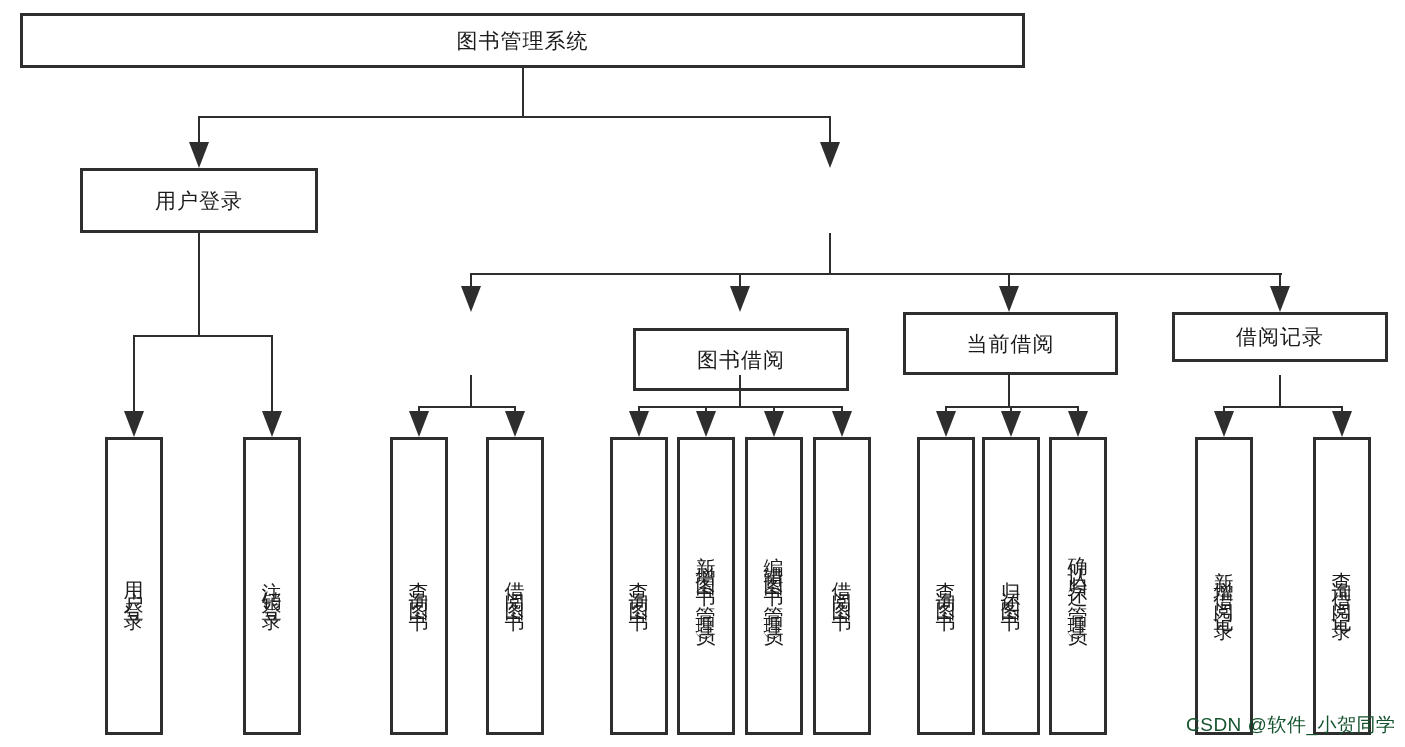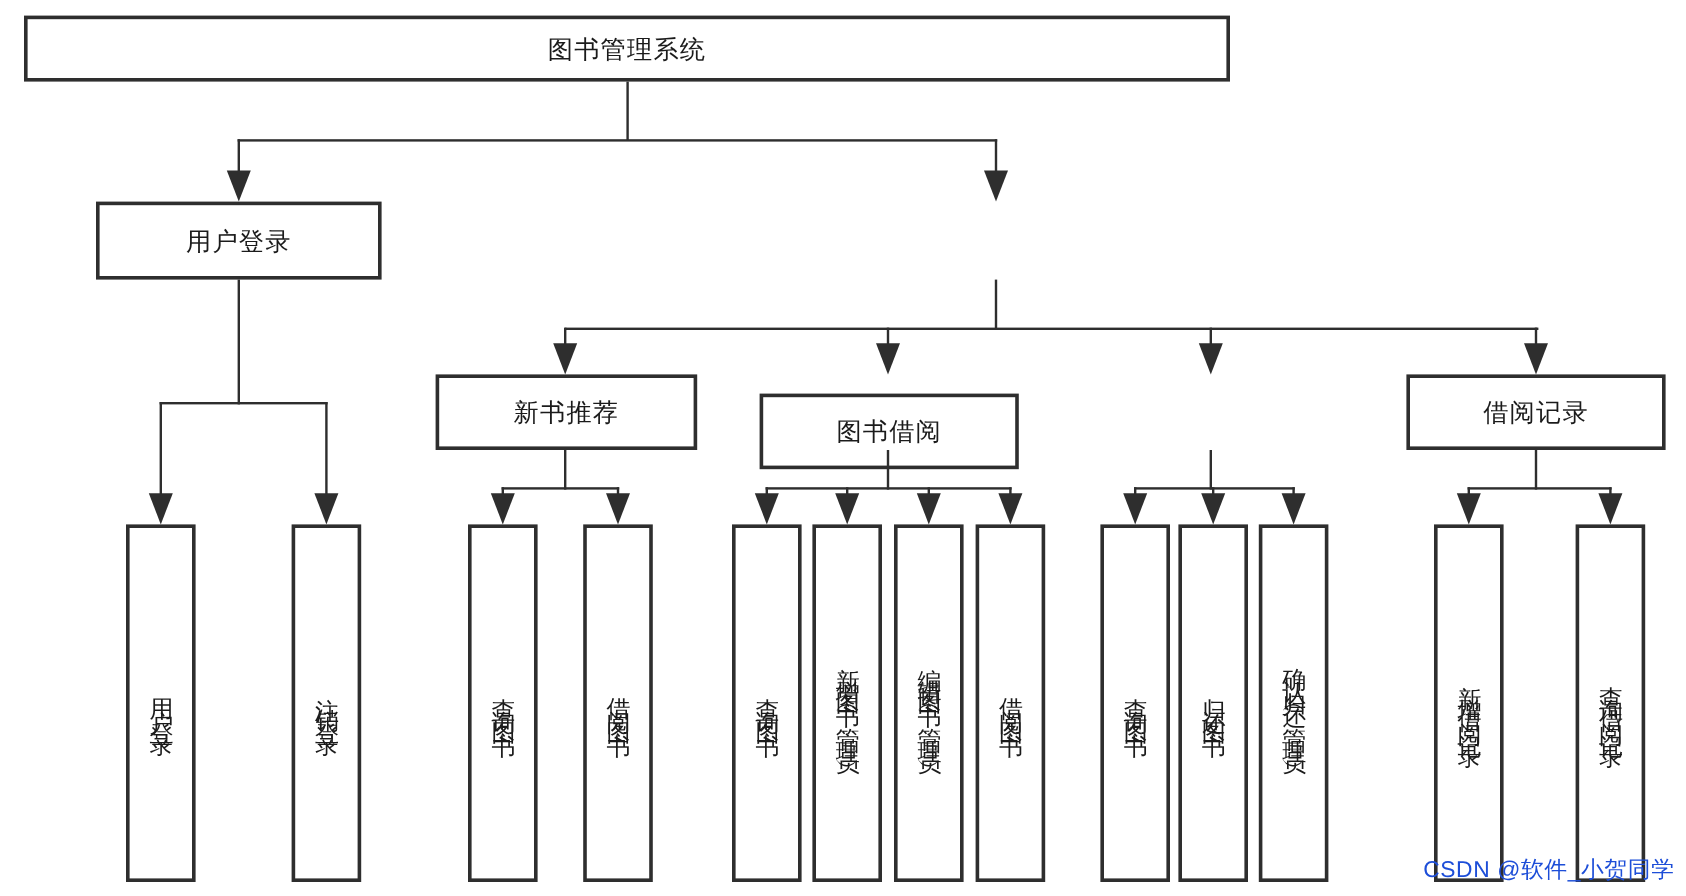"新书推荐" div.box { html: <div>新书推荐</div> -> none }
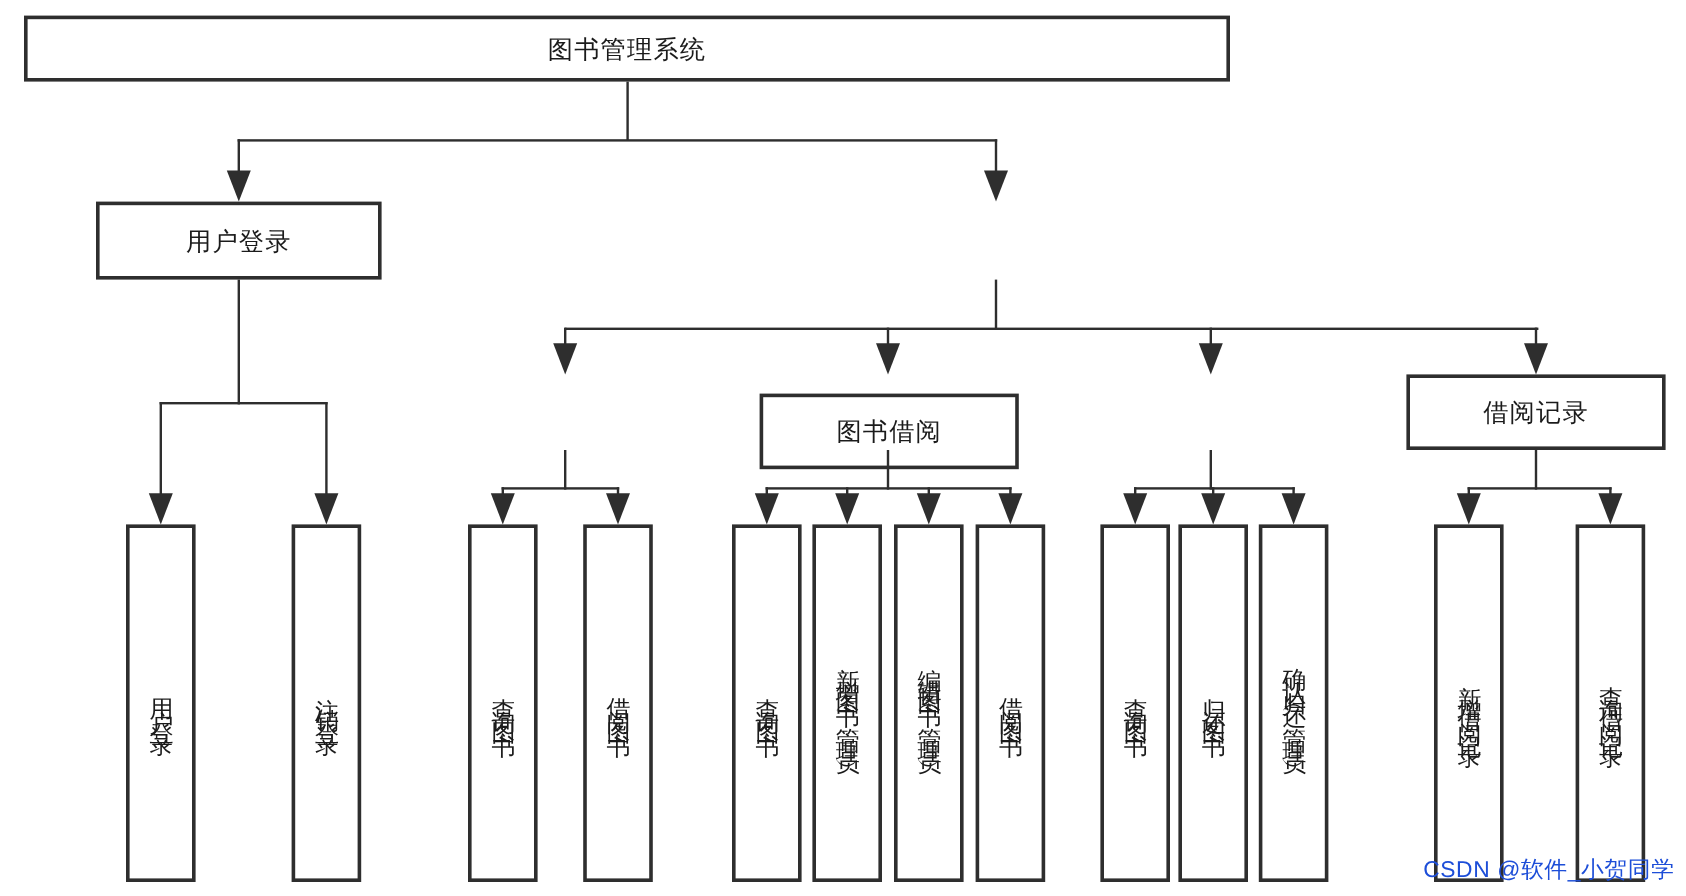"当前借阅" div.box { html: none -> <div>当前借阅</div> }
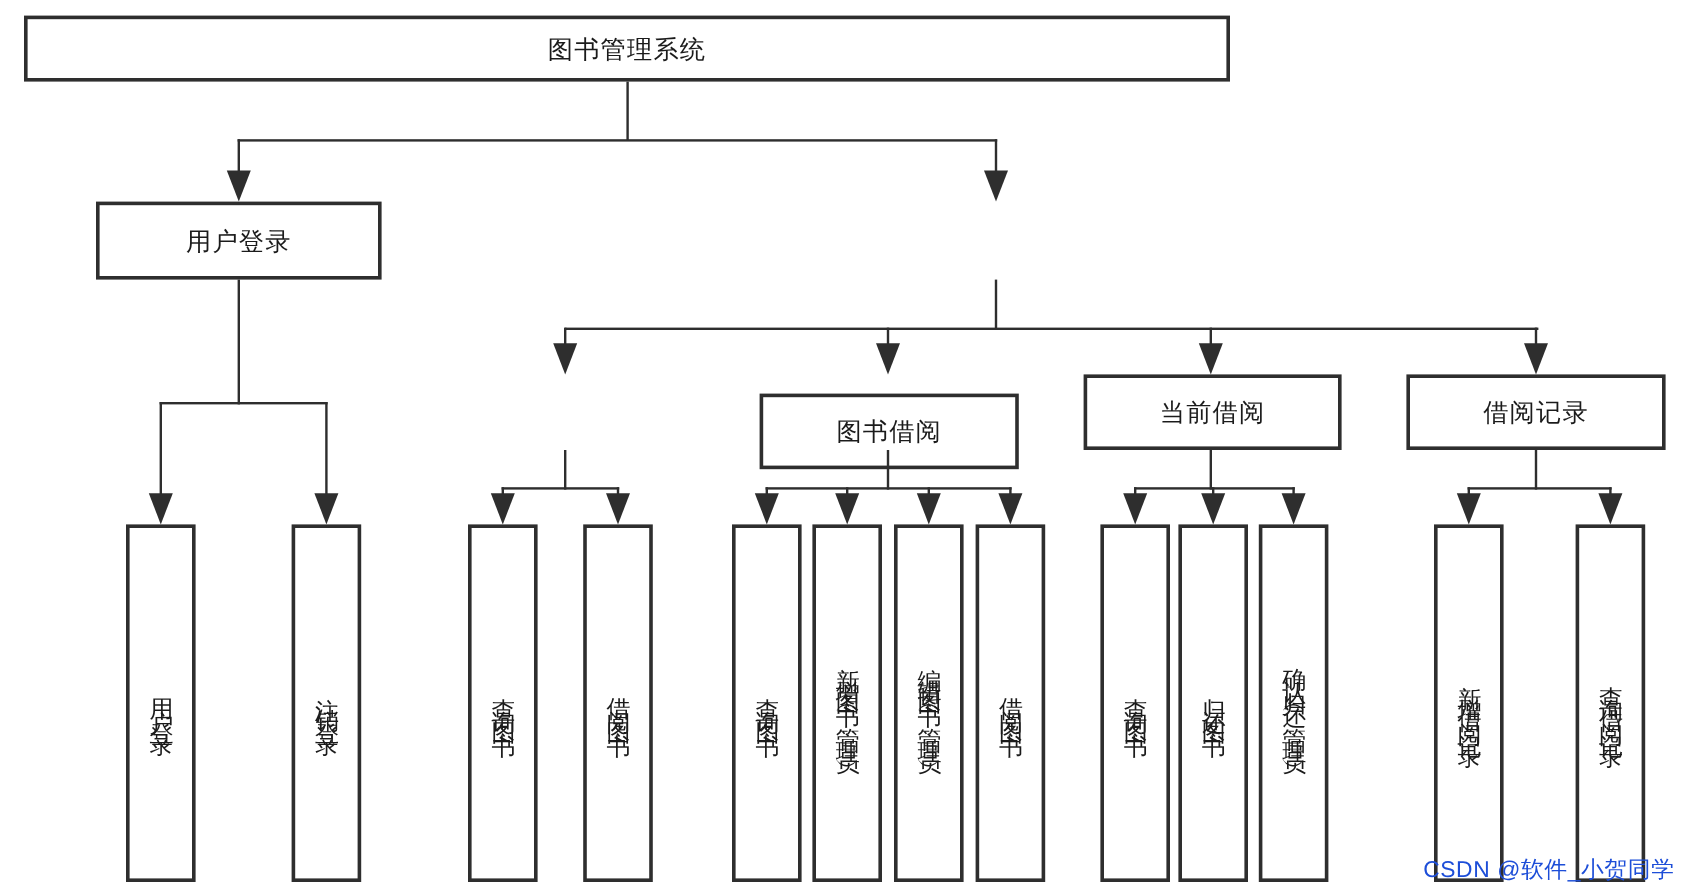"借阅记录" div.box { height: 63px -> 50px }
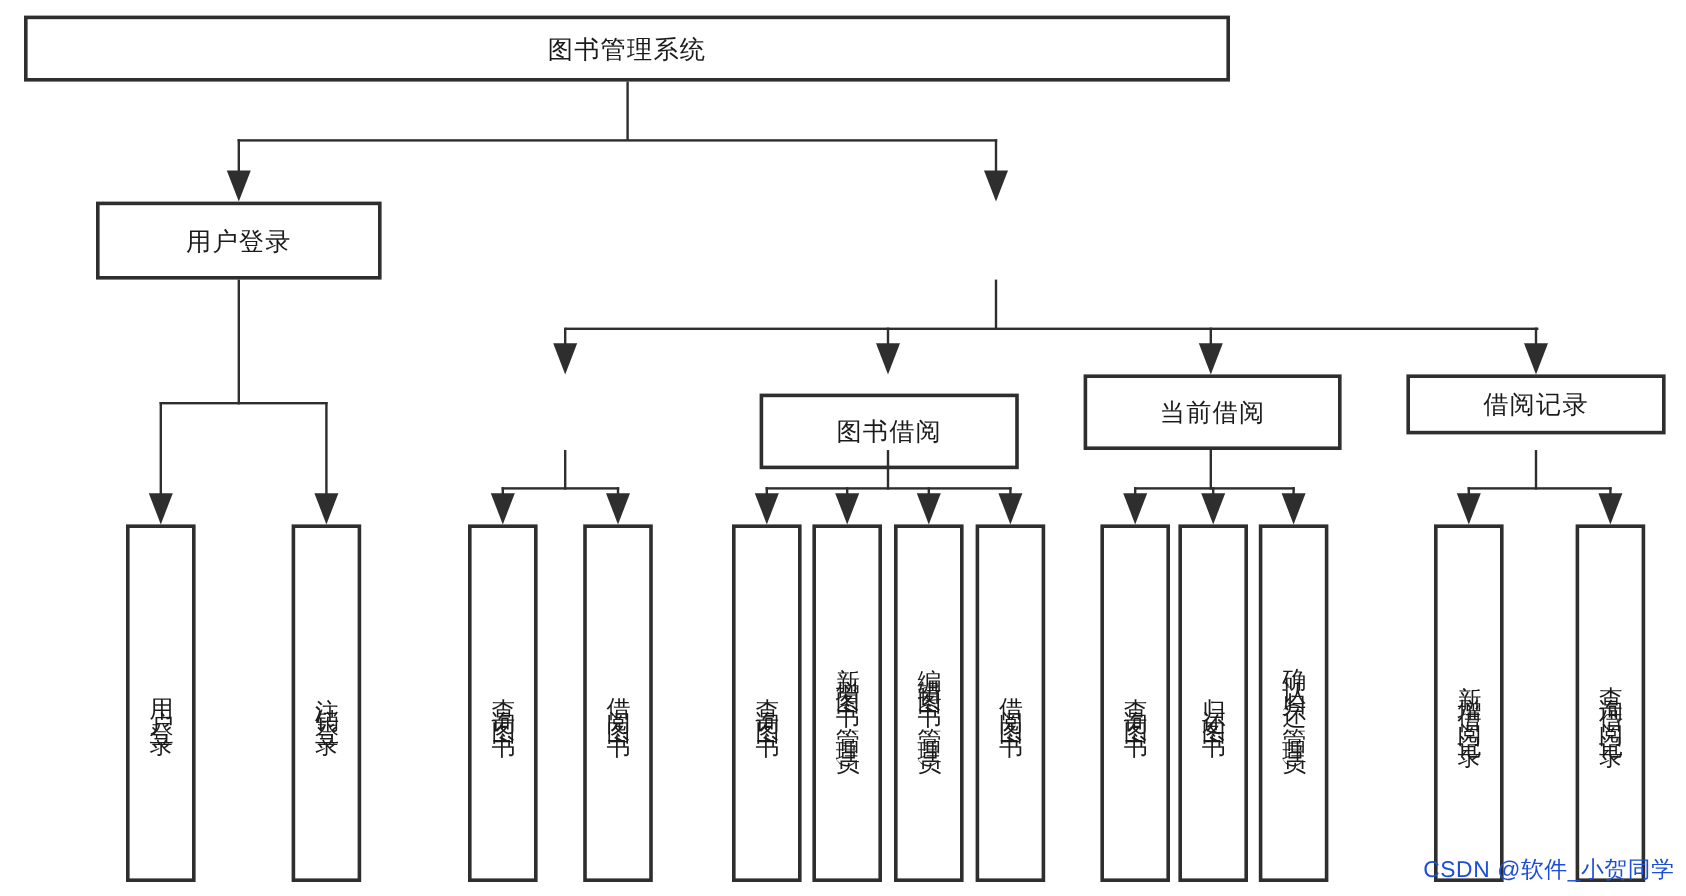"CSDN @软件_小贺同学" .wm { color: #1d4ed8 -> #14532d }
